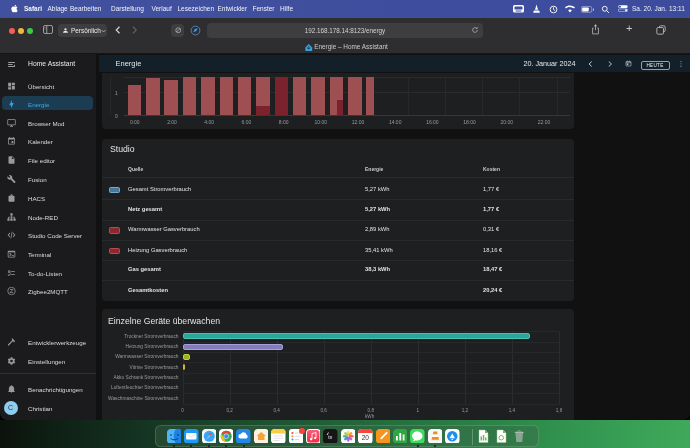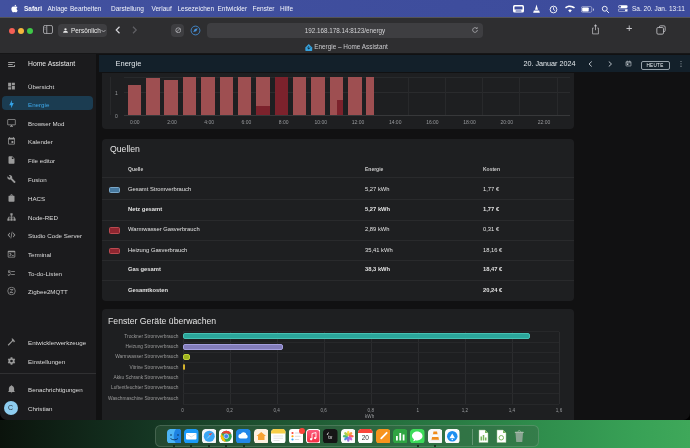"Quellen" div.abs { text: Quellen -> Studio }
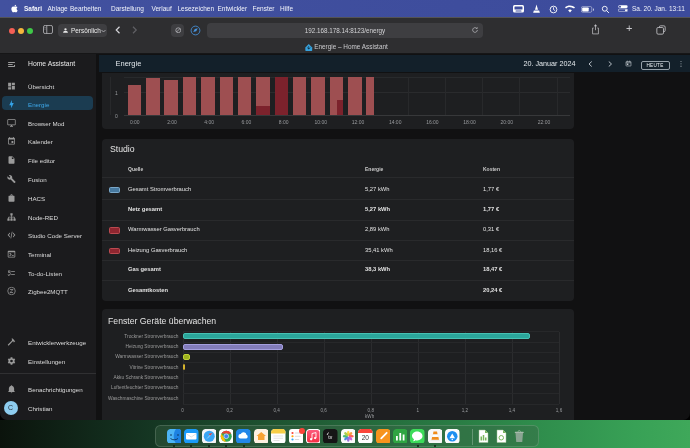"Fenster Geräte überwachen" div.abs { text: Fenster -> Einzelne }
